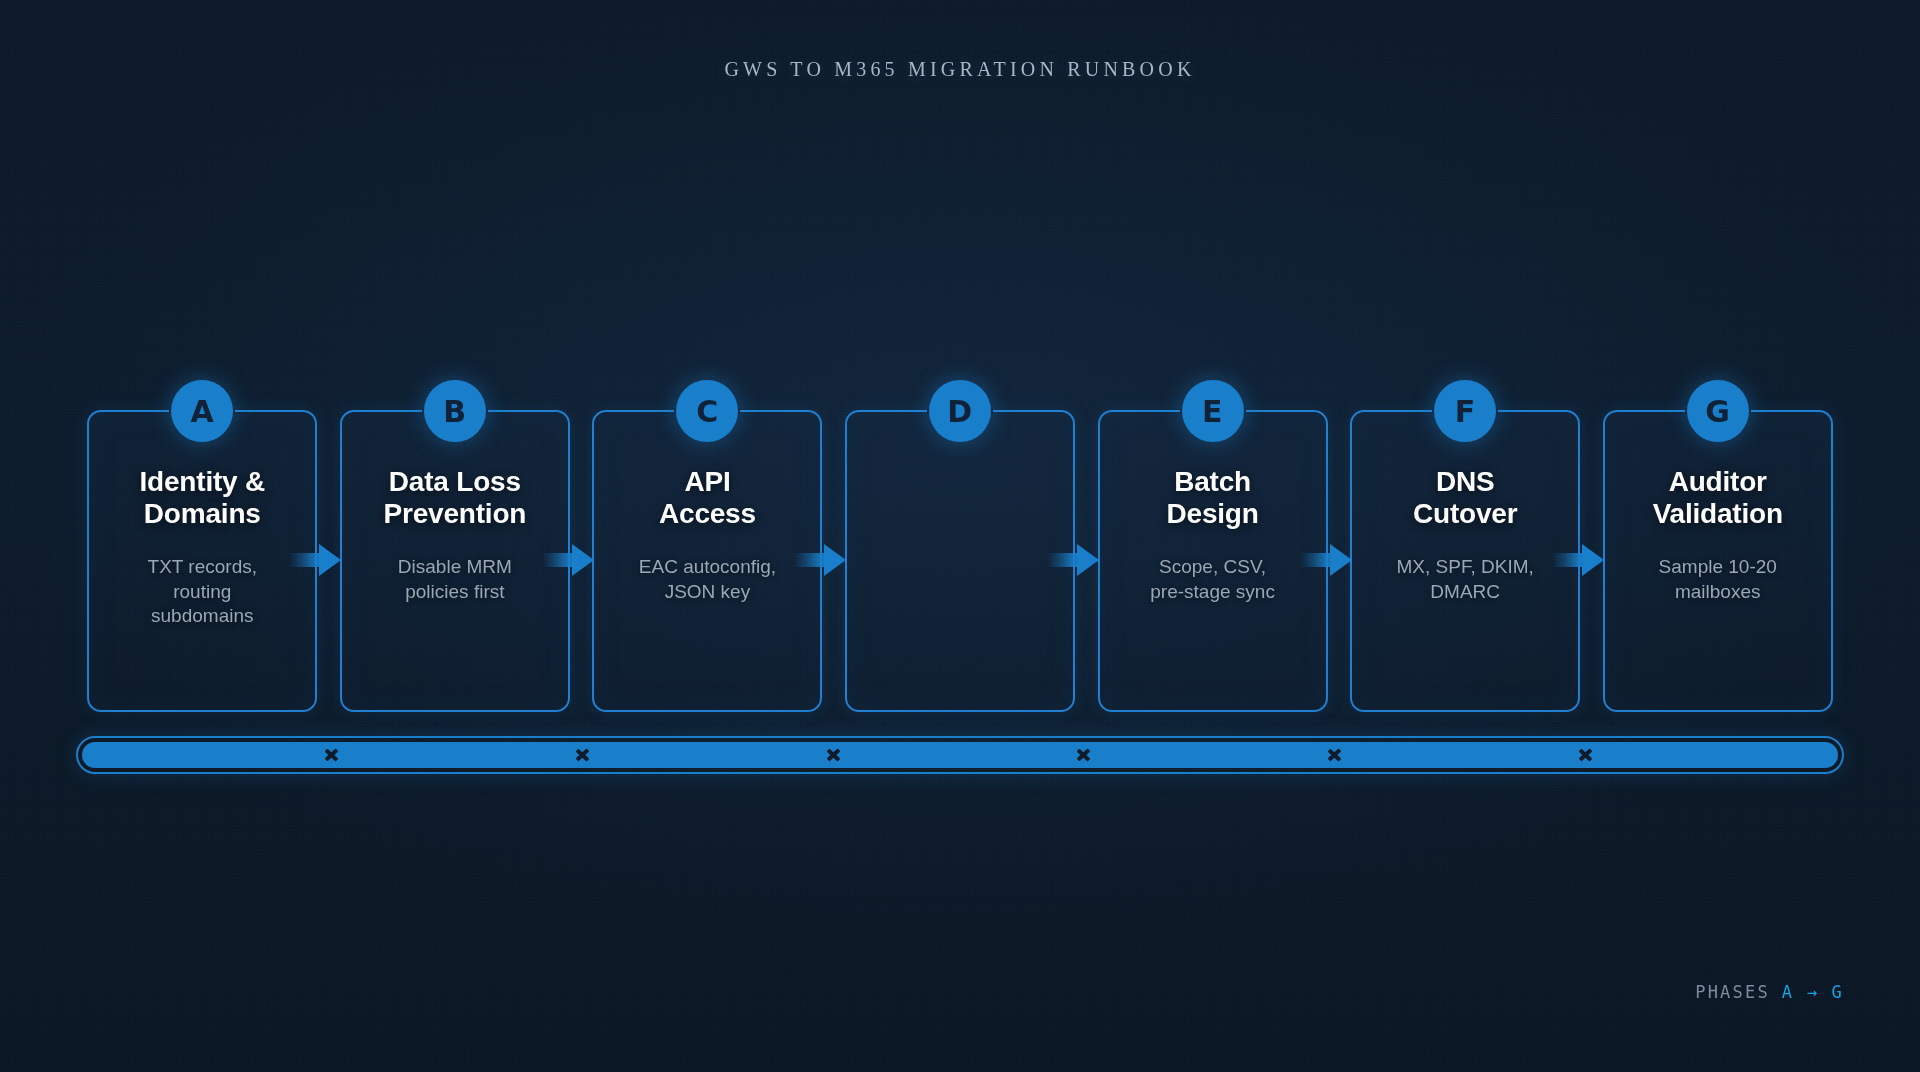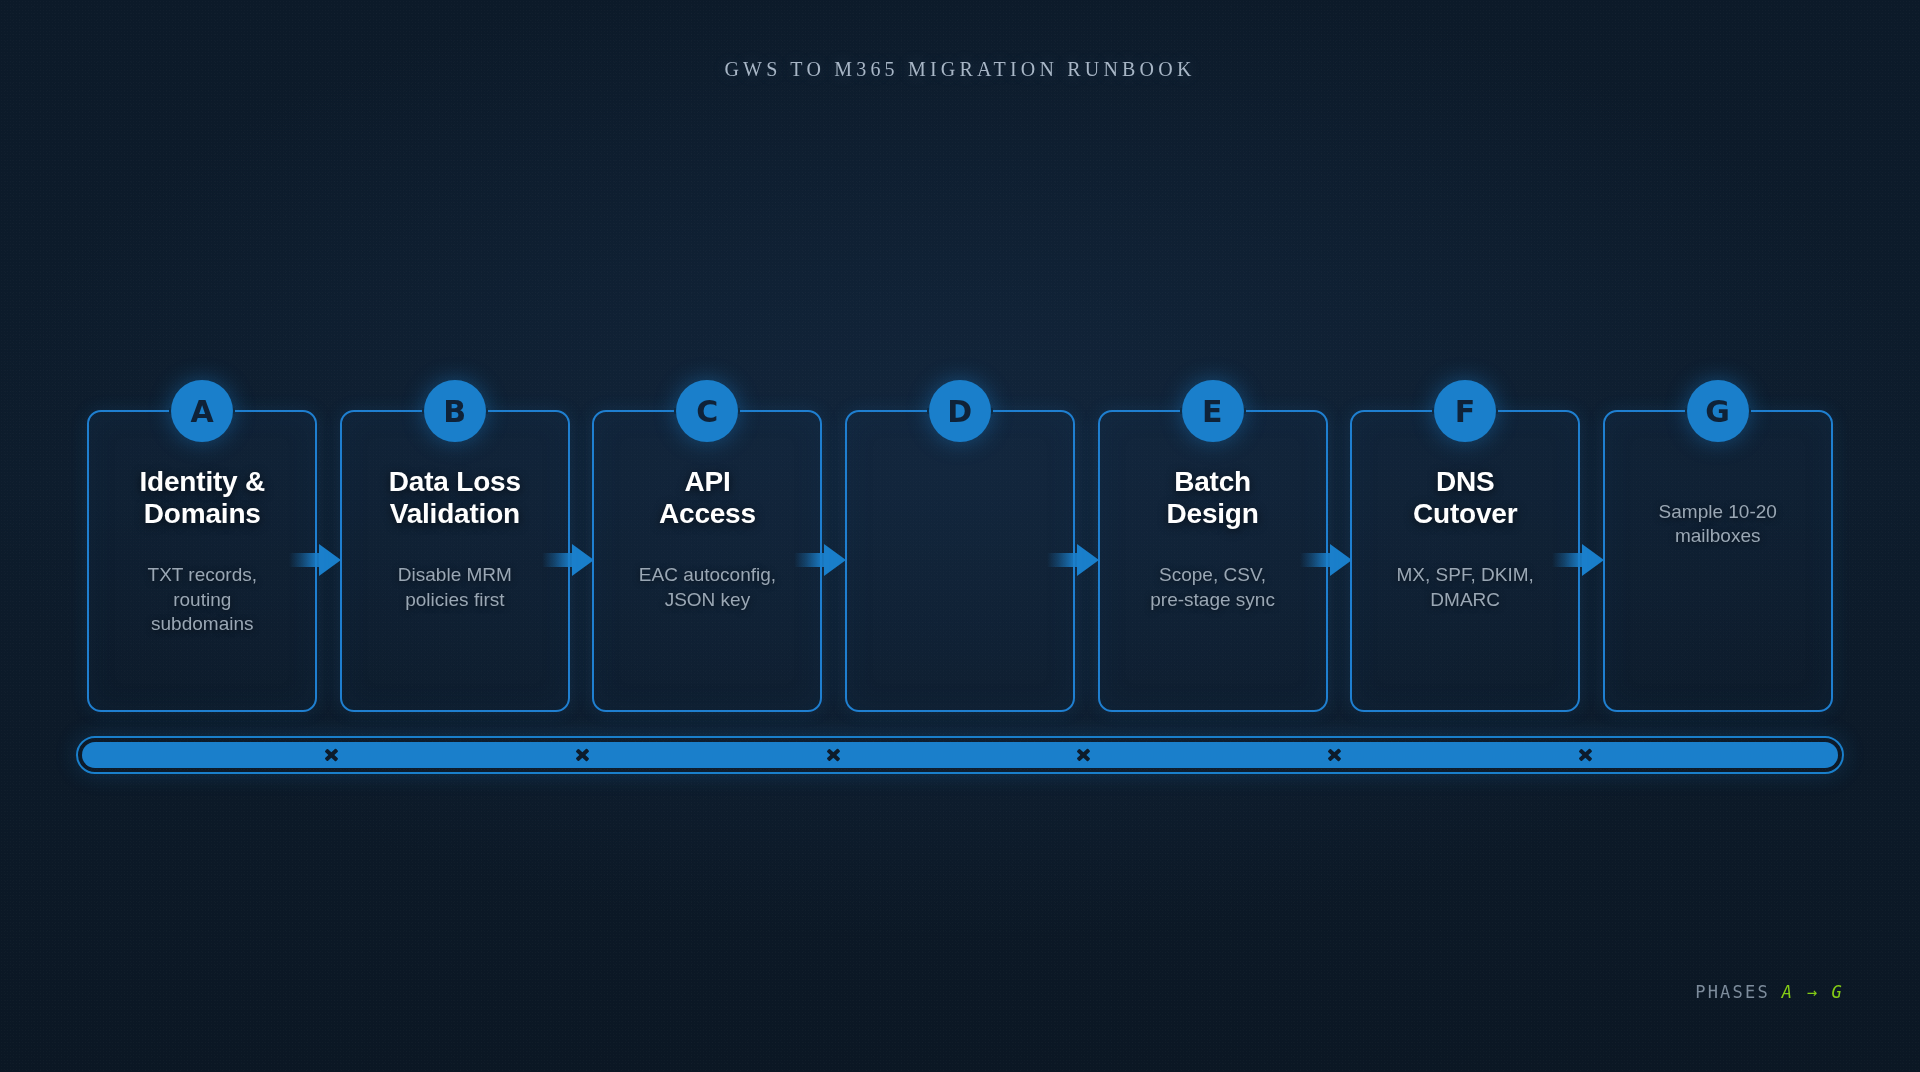"Data Loss" div.card-title { text: Validation -> Prevention }
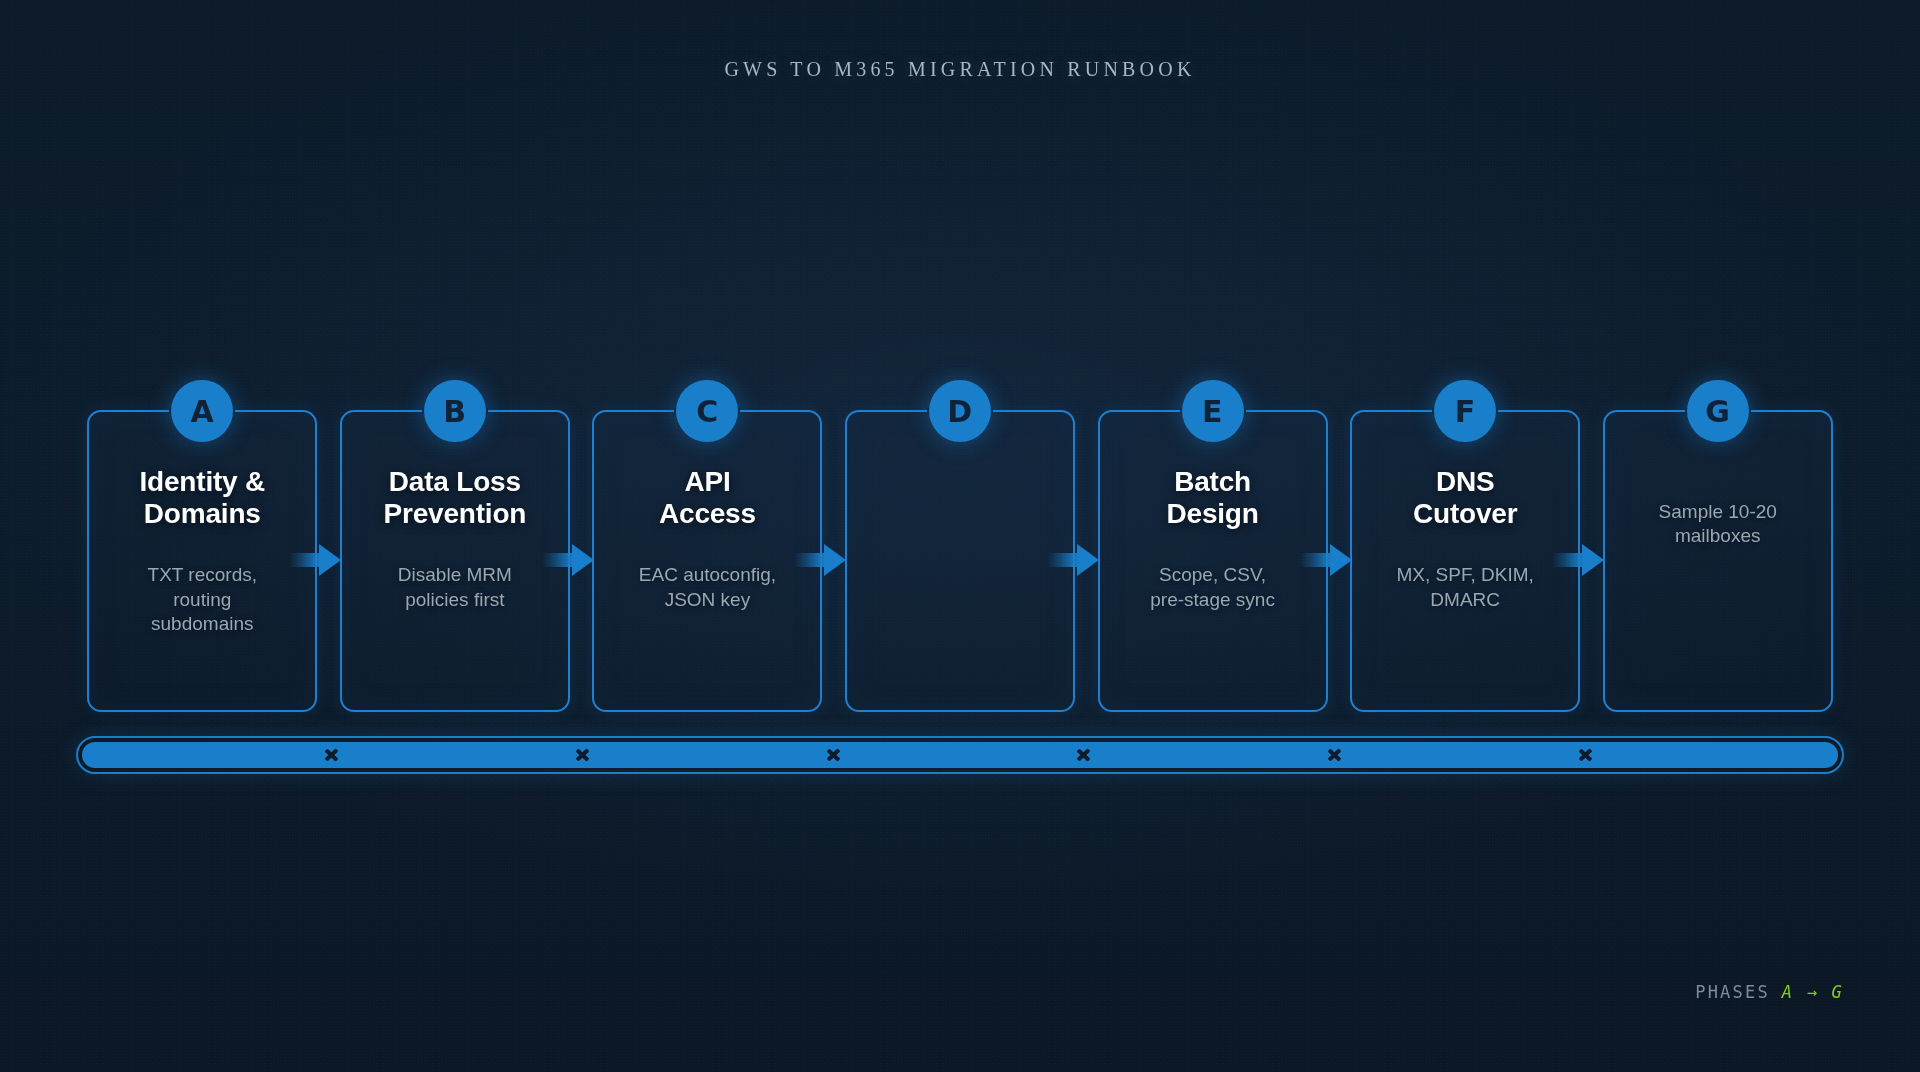"Auditor" div.card-title { html: none -> <div>Auditor Validation</div> }
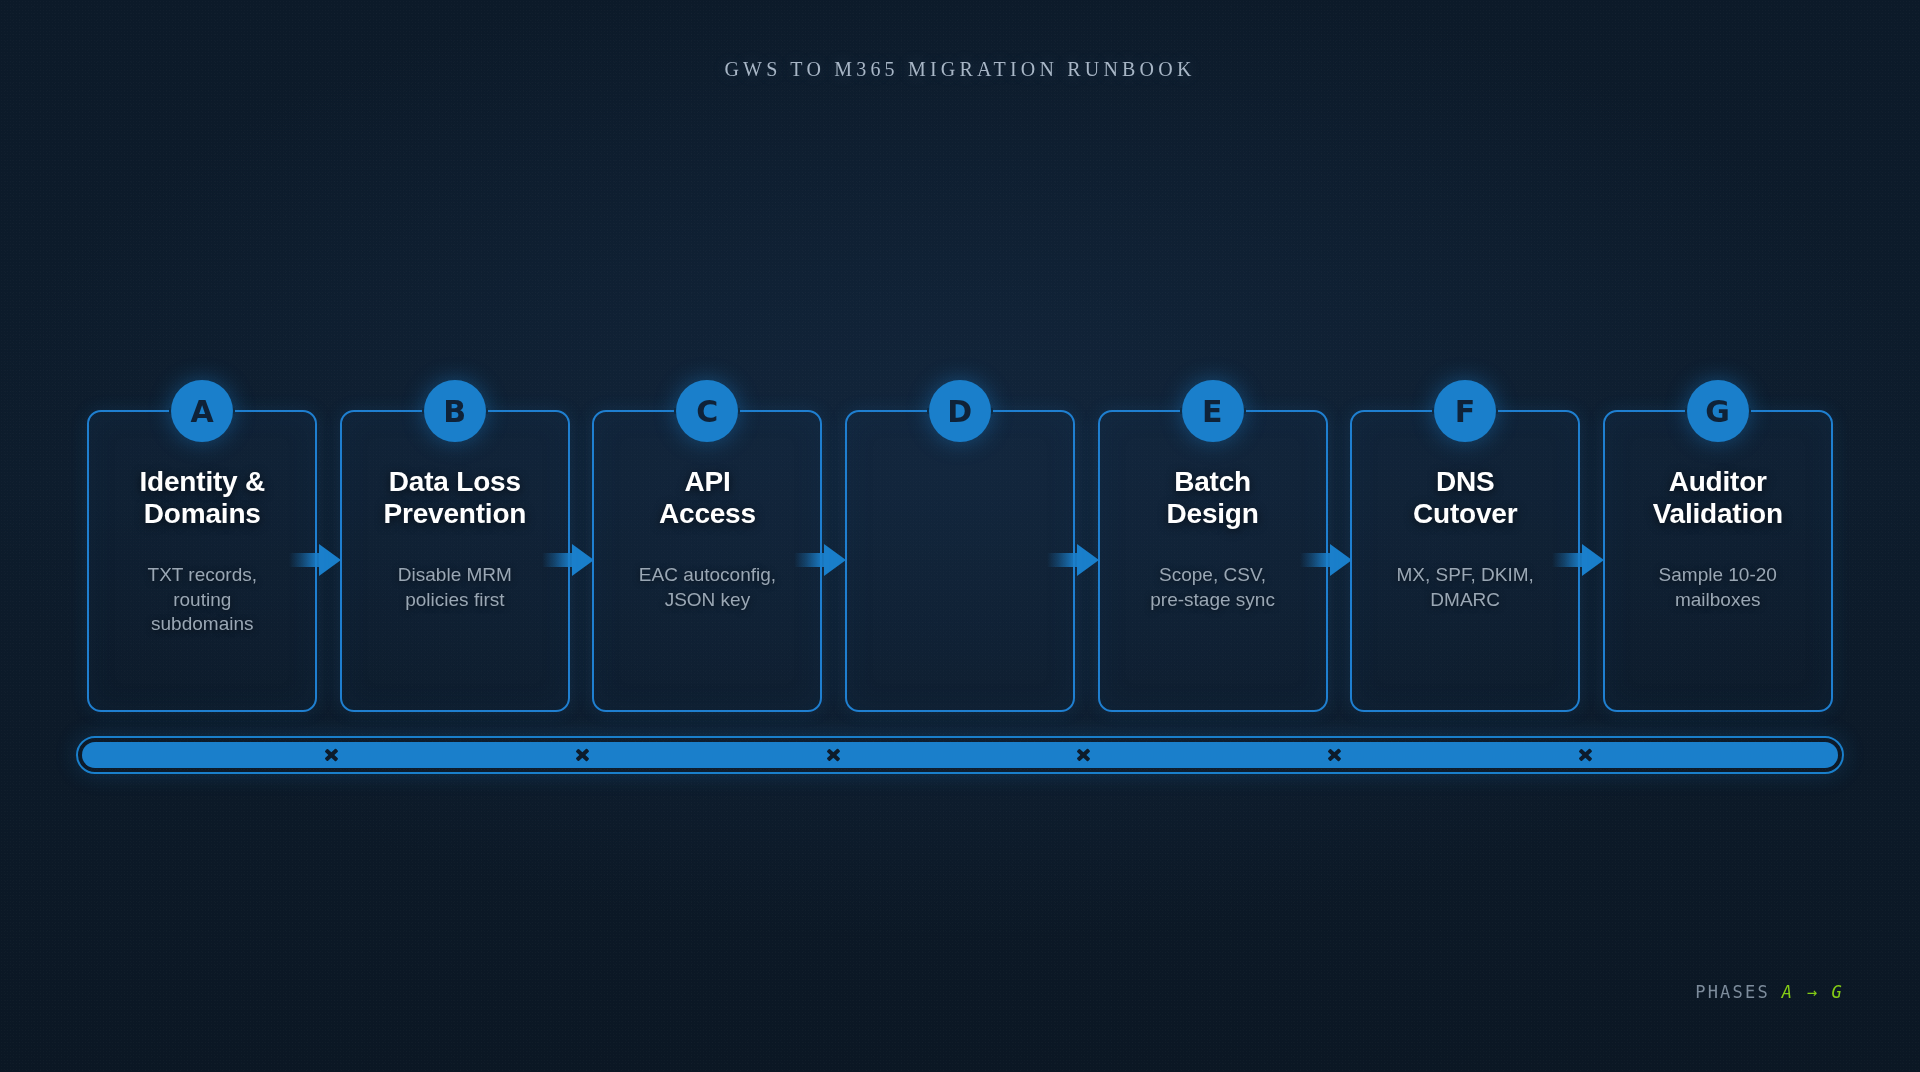"TXT records," .card-sub { margin-top: 34px -> 26px }
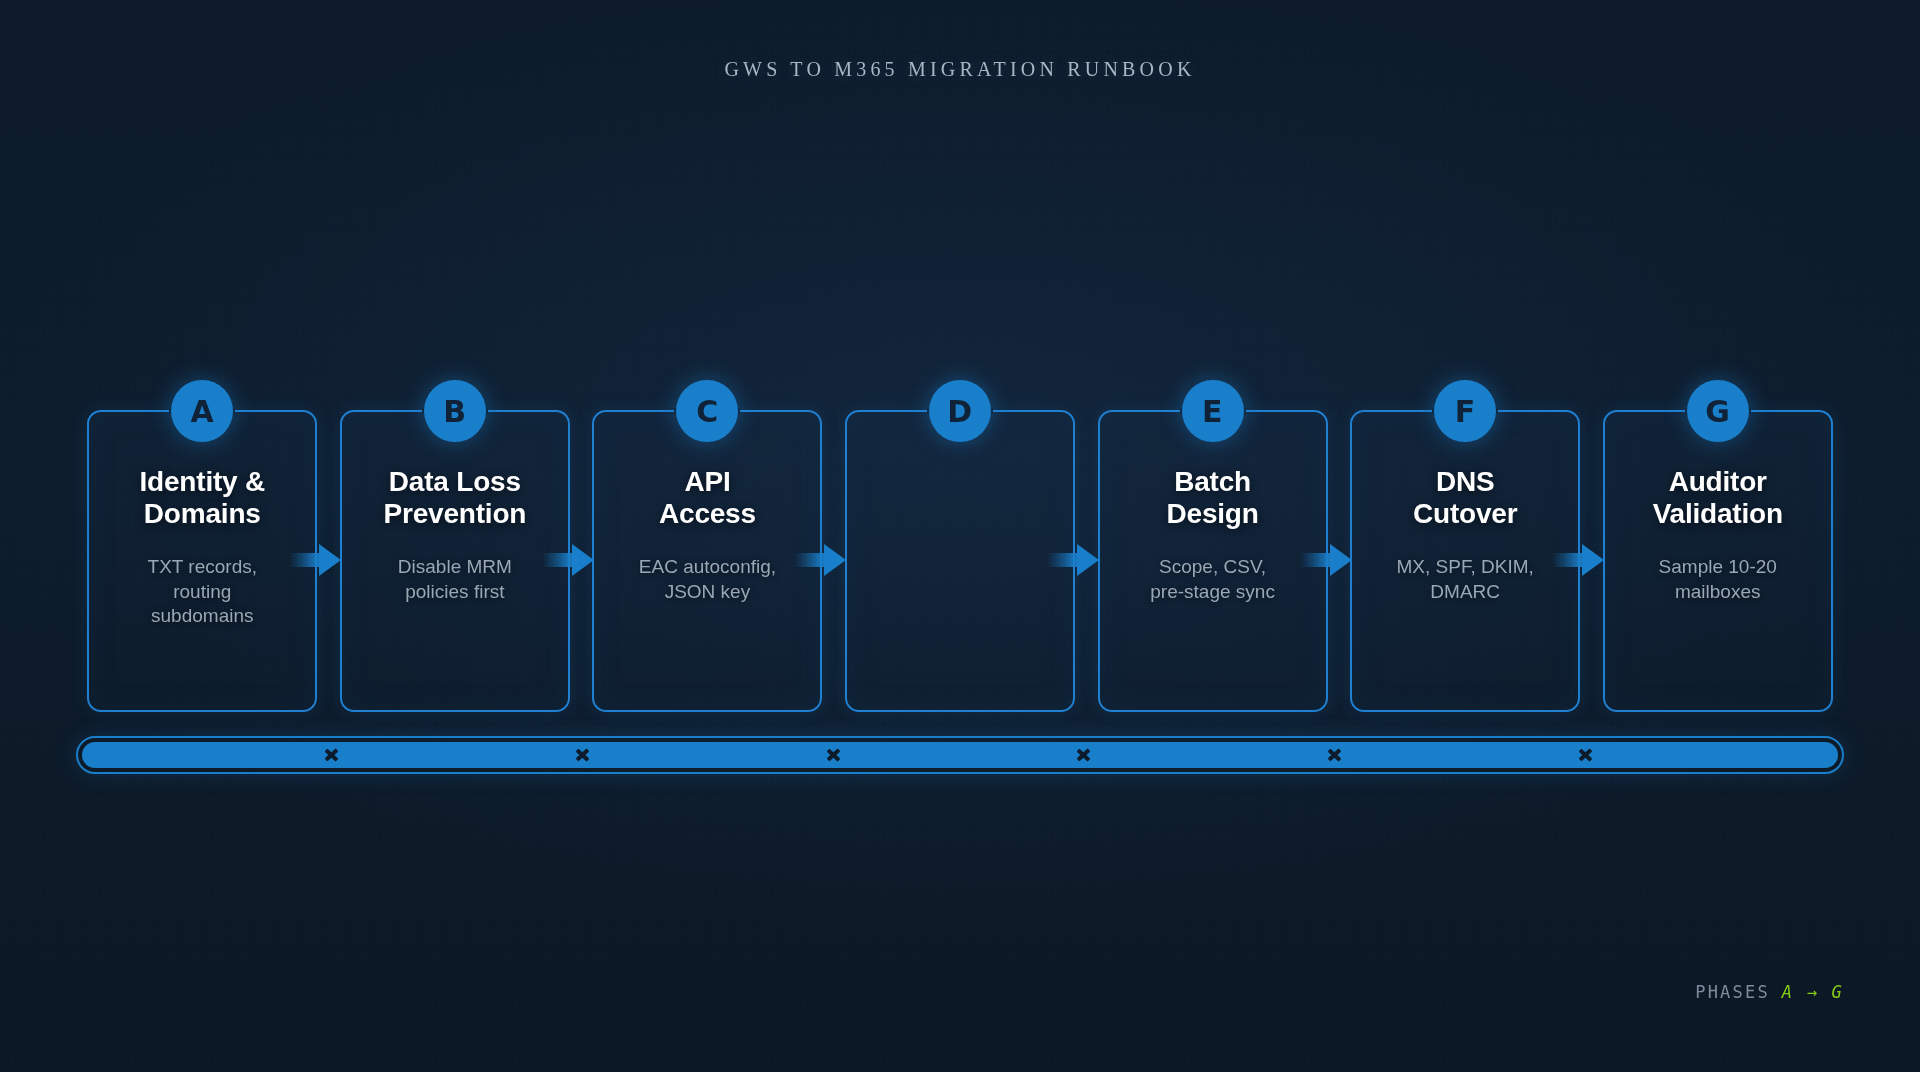"A → G" #footer .f-range { color: #84cc16 -> #0ea5e9; font-style: italic -> none }
